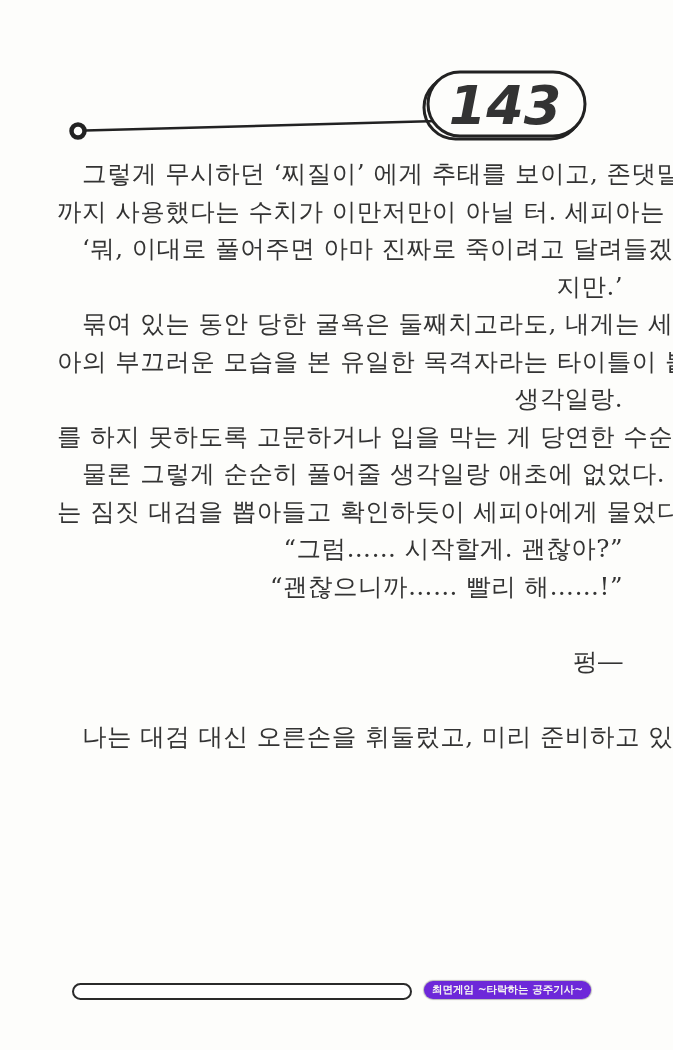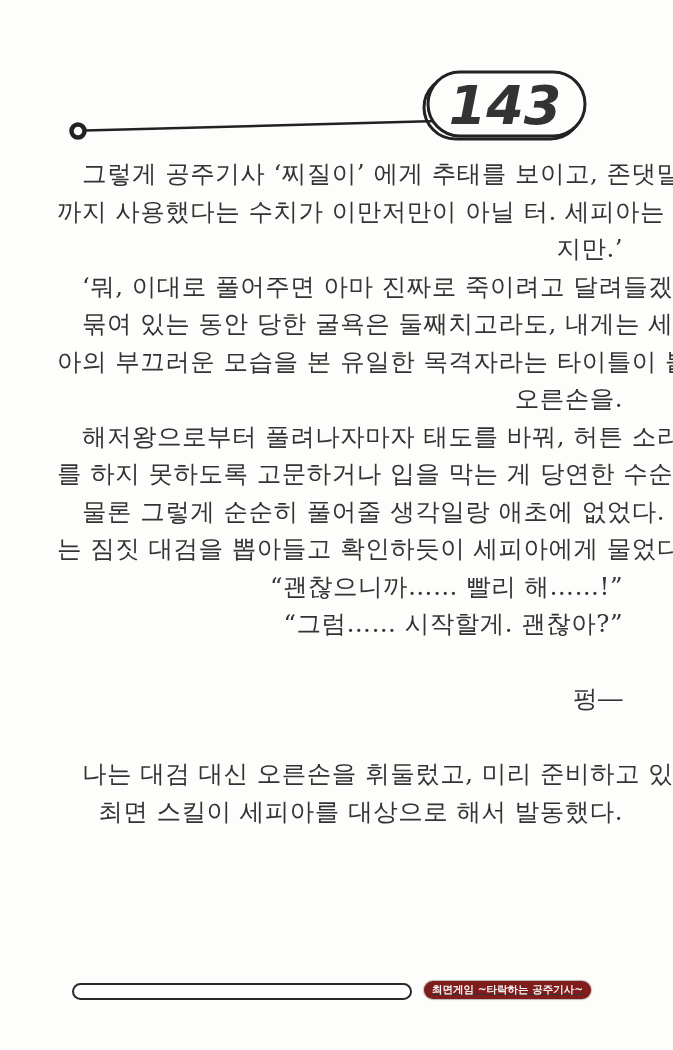"그렇게 공주기사 ‘찌질이’ 에게 추태를" div.line { text: 공주기사 -> 무시하던 }
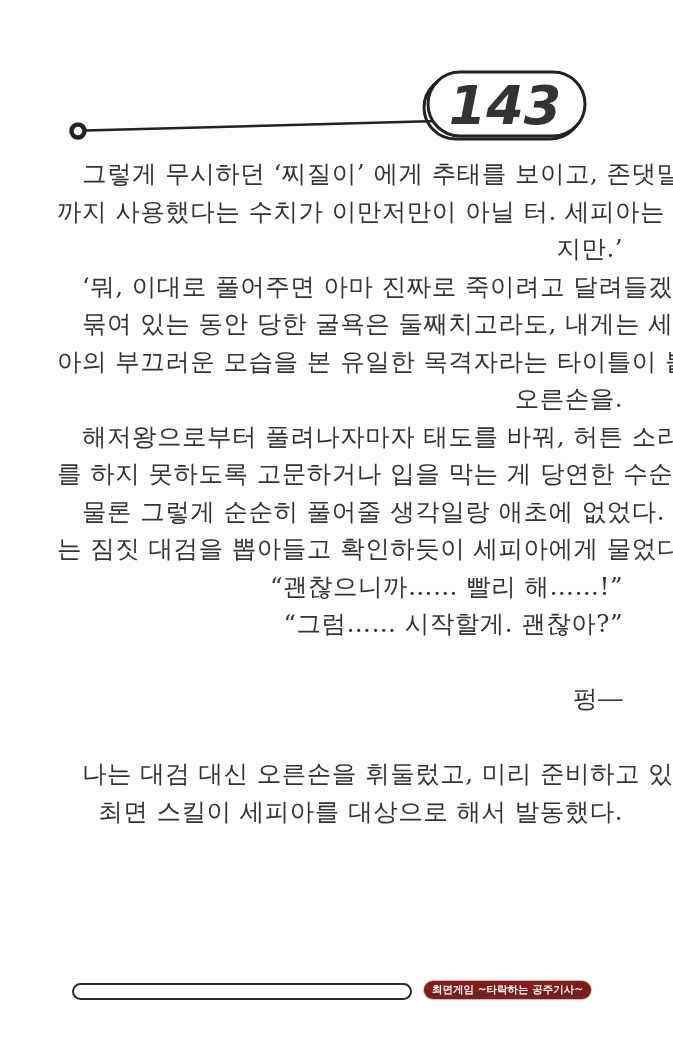"지만.’" div.line { order: before "‘뭐, 이대로 풀어주면 아마 진짜로" -> after "‘뭐, 이대로 풀어주면 아마 진짜로" }
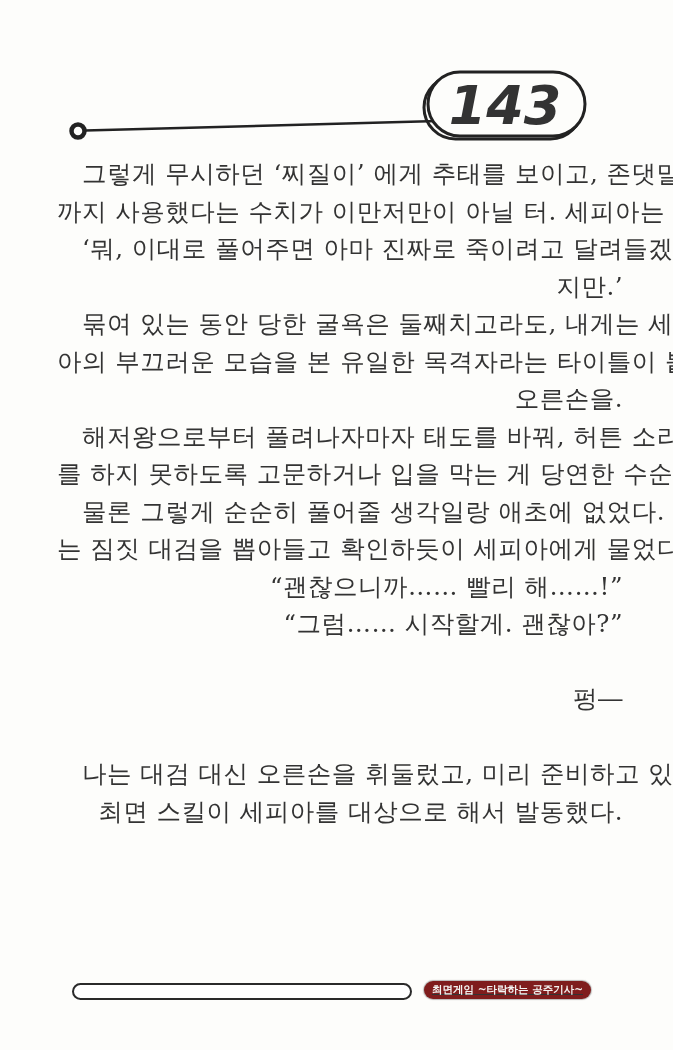"오른손을." div.line { text: 오른손을 -> 생각일랑 }
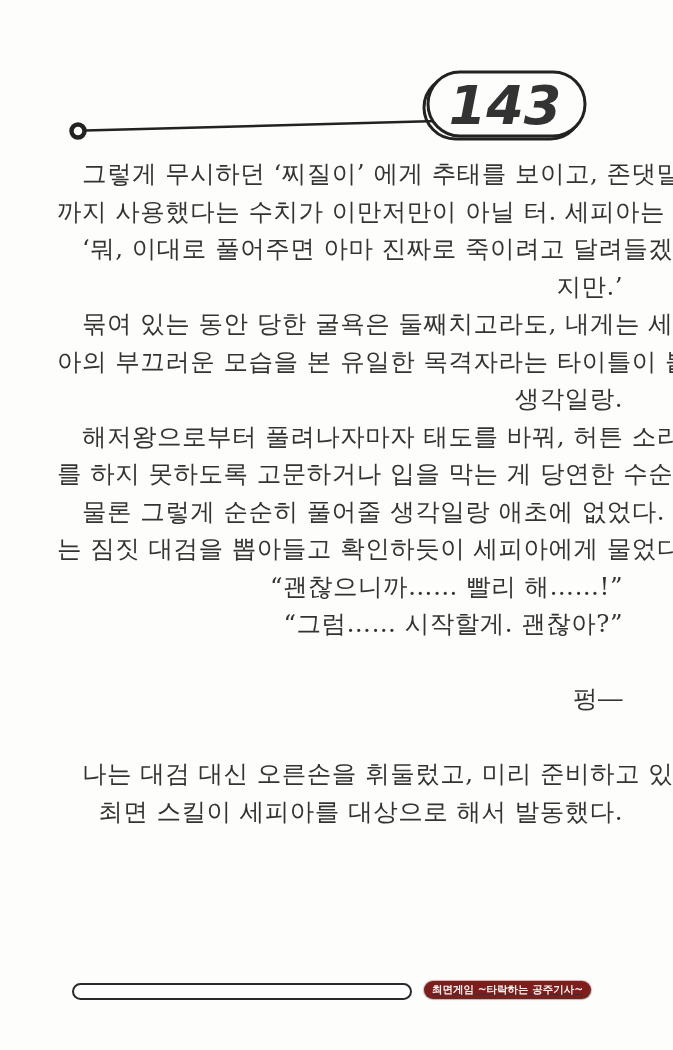"해저왕으로부터 풀려나자마자 태도를 바꿔, 허튼" div.line { html: <div> 해저왕으로부터 풀려나자마자 태도를 바꿔, 허튼 소리</div> -> none }
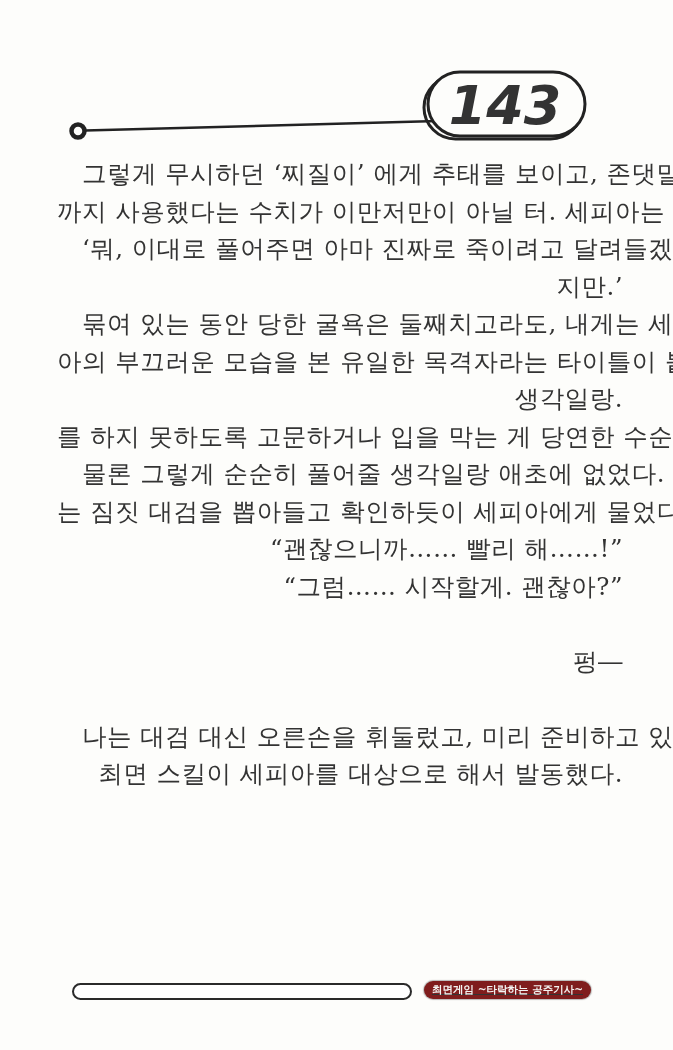"“괜찮으니까…… 빨리 해……!”" div.line { order: before "“그럼…… 시작할게. 괜찮아?”" -> after "“그럼…… 시작할게. 괜찮아?”" }
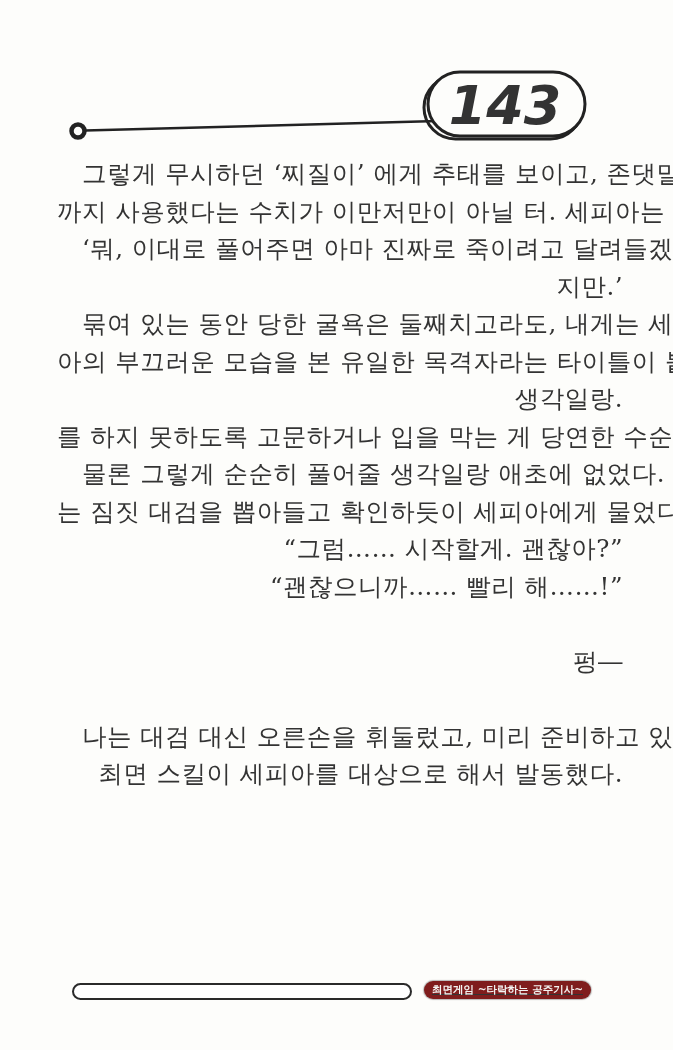"최면 스킬이 세피아를 대상으로 해서" div.line { html: <div>최면 스킬이 세피아를 대상으로 해서 발동했다.</div> -> none }
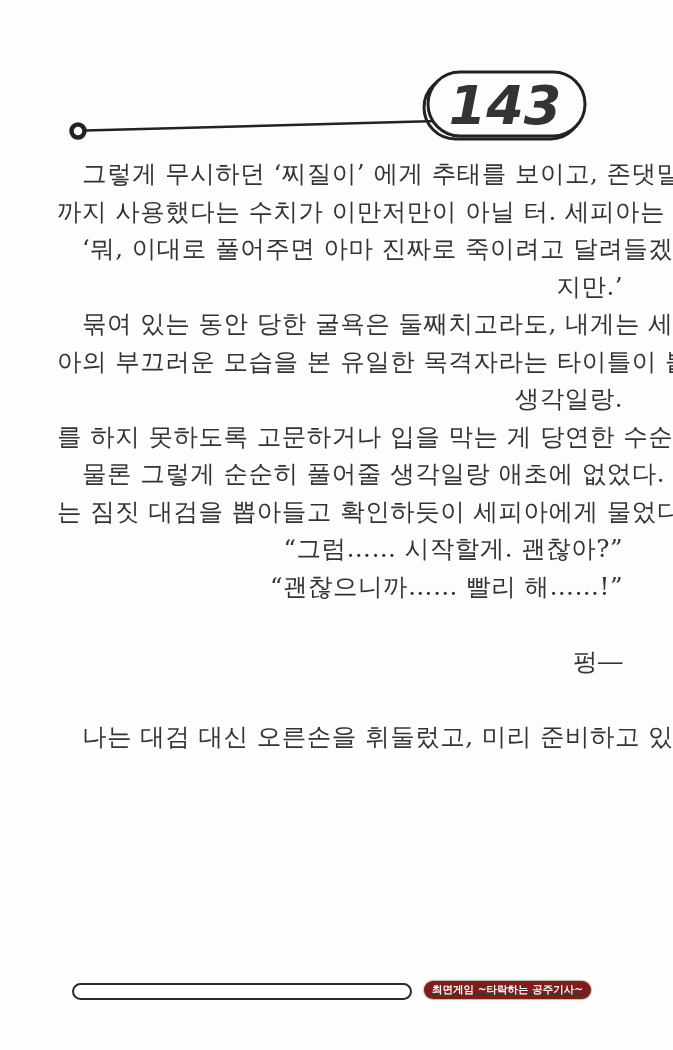"최면게임 ~타락하는 공주기사~" .series-title-badge { background: #7f1d1d -> #6d28d9; text-decoration: underline -> none }
